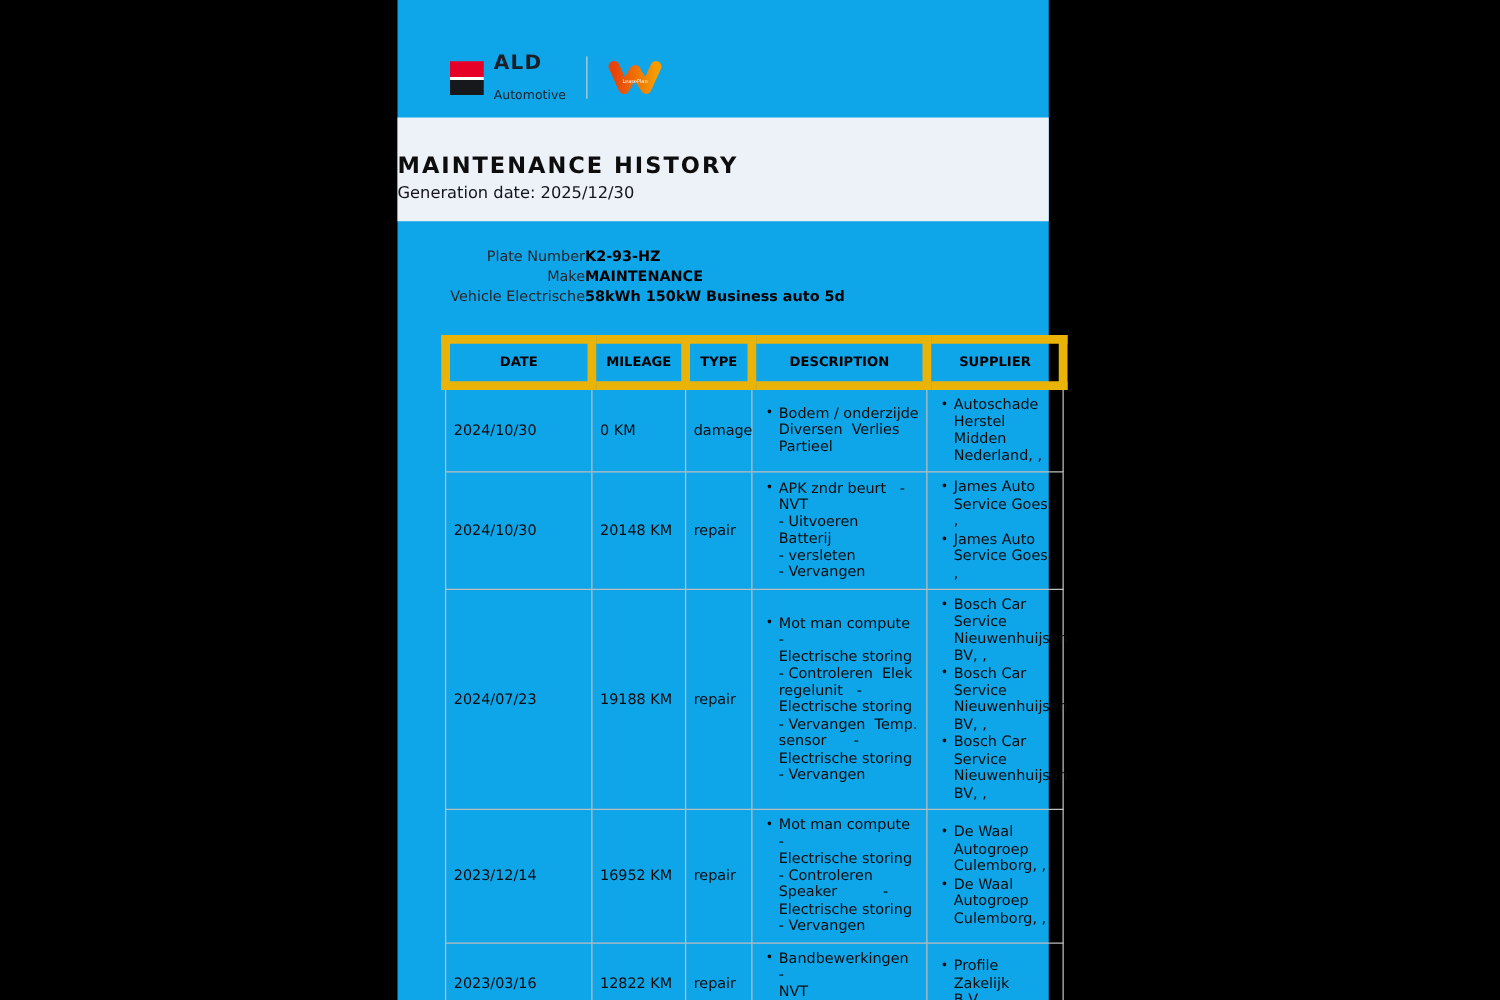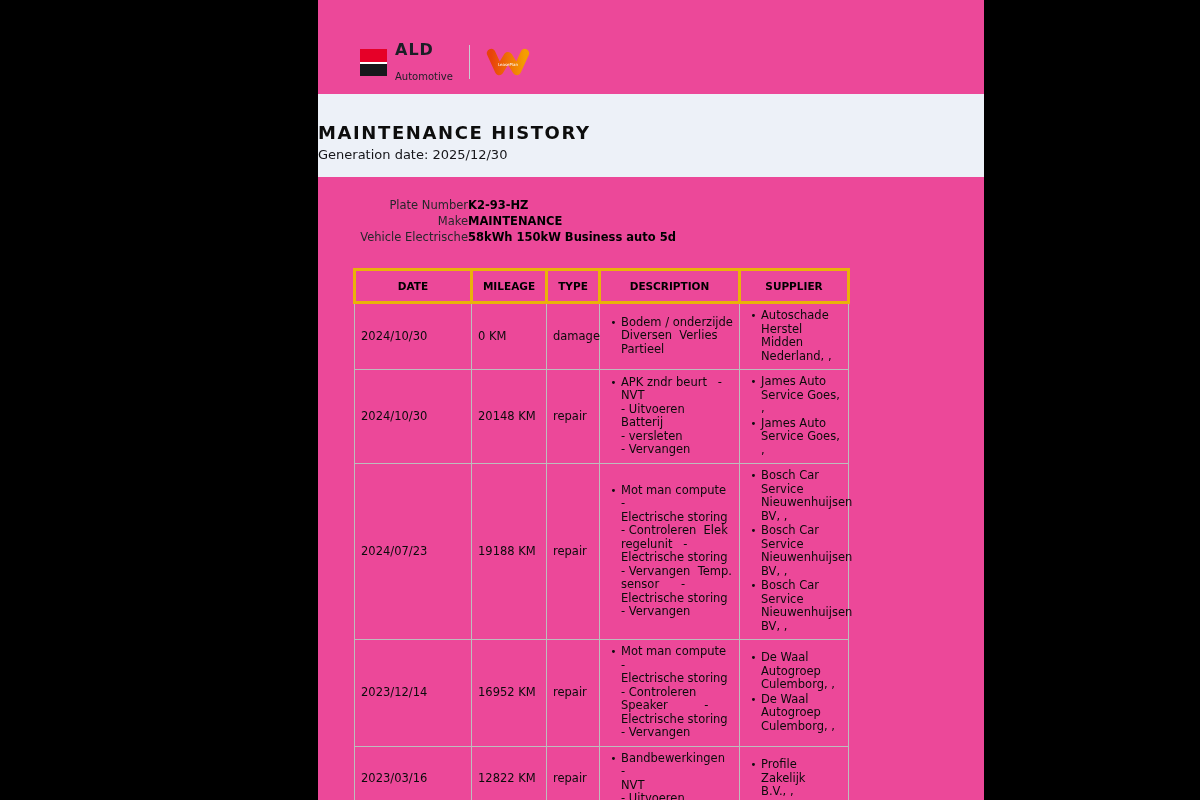"ALD" .doc { background: #ec4899 -> #0ea5e9; width: 666px -> 521px }
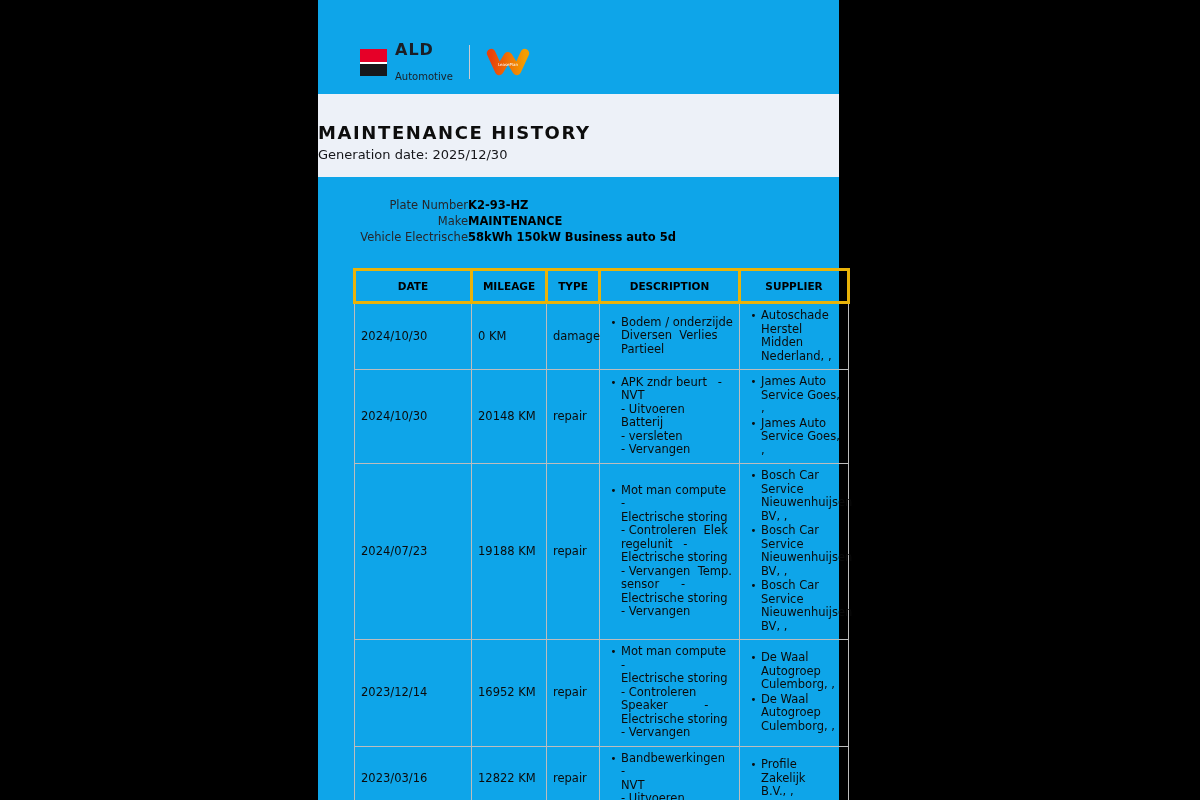"DATE" table.mt th { border: 3px solid #eab308 -> 7px solid #eab308 }
